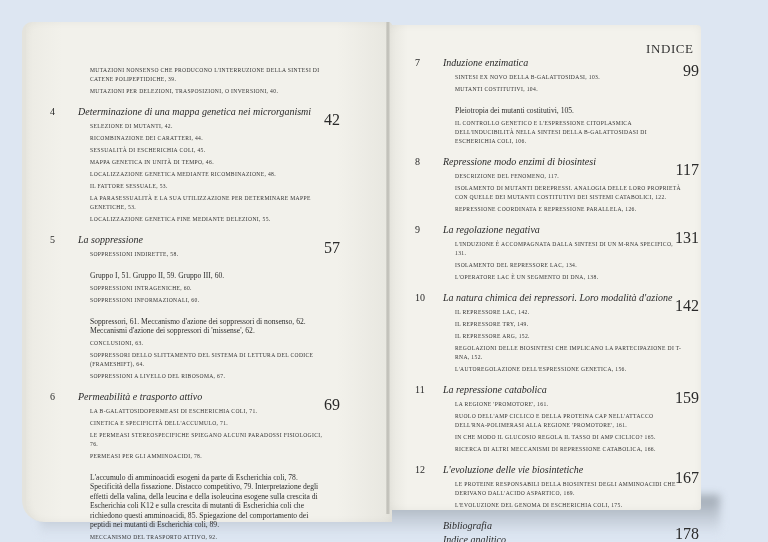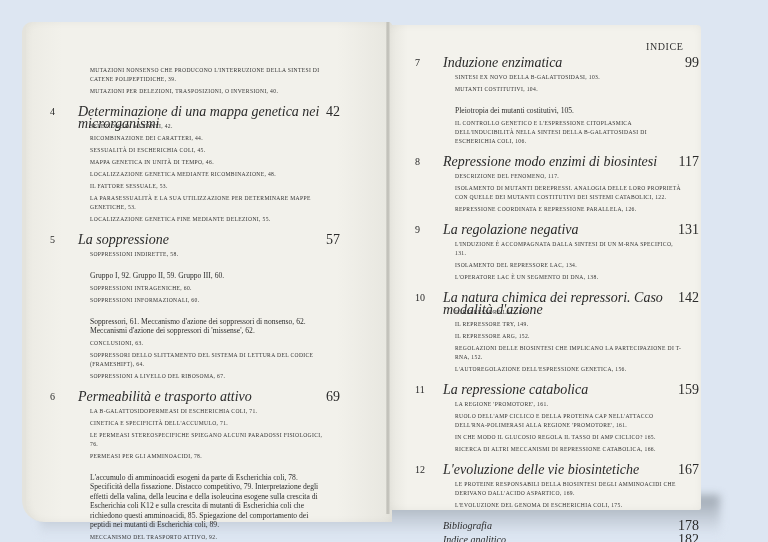"INDICE" .running-head { font-size: 10px -> 13px }
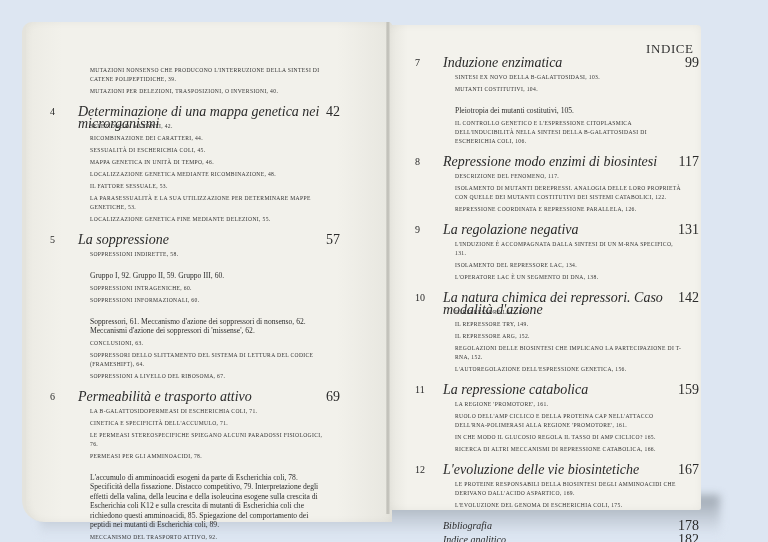"Induzione enzimatica" .ch-title { font-size: 14px -> 10px }
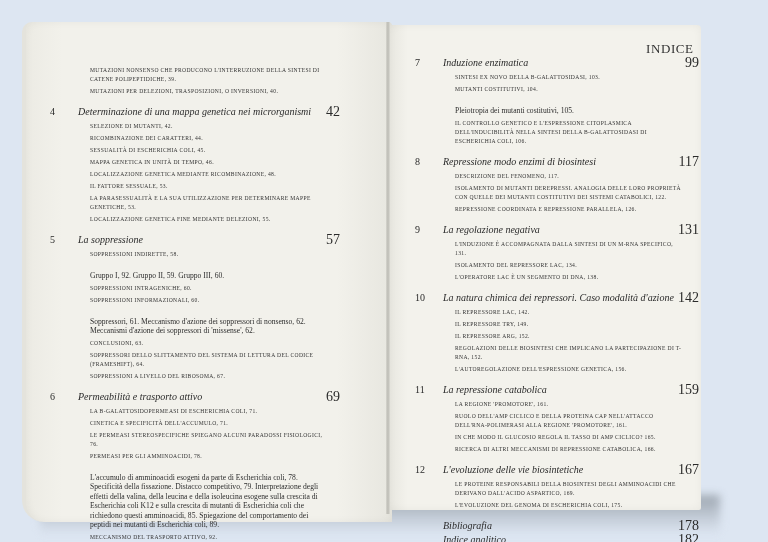"99" .ch-page { font-size: 14px -> 16px; top: 0 -> 8px }
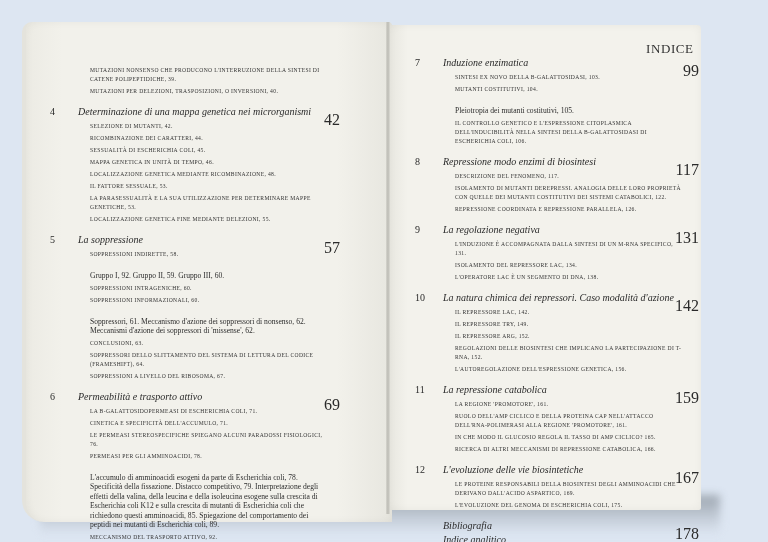"Gruppo I, 92. Gruppo II," div.entry-plain { text: 92 -> 51 }
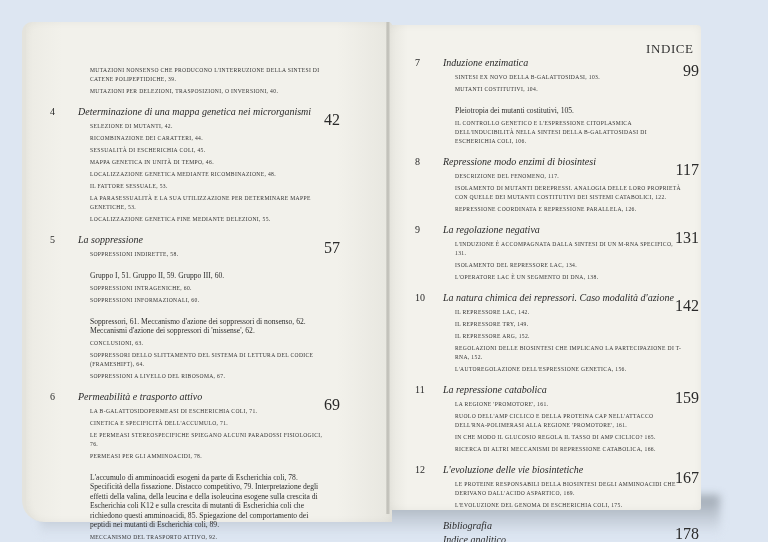"La natura chimica dei repressori." span.ch-title { text: Caso -> Loro }
